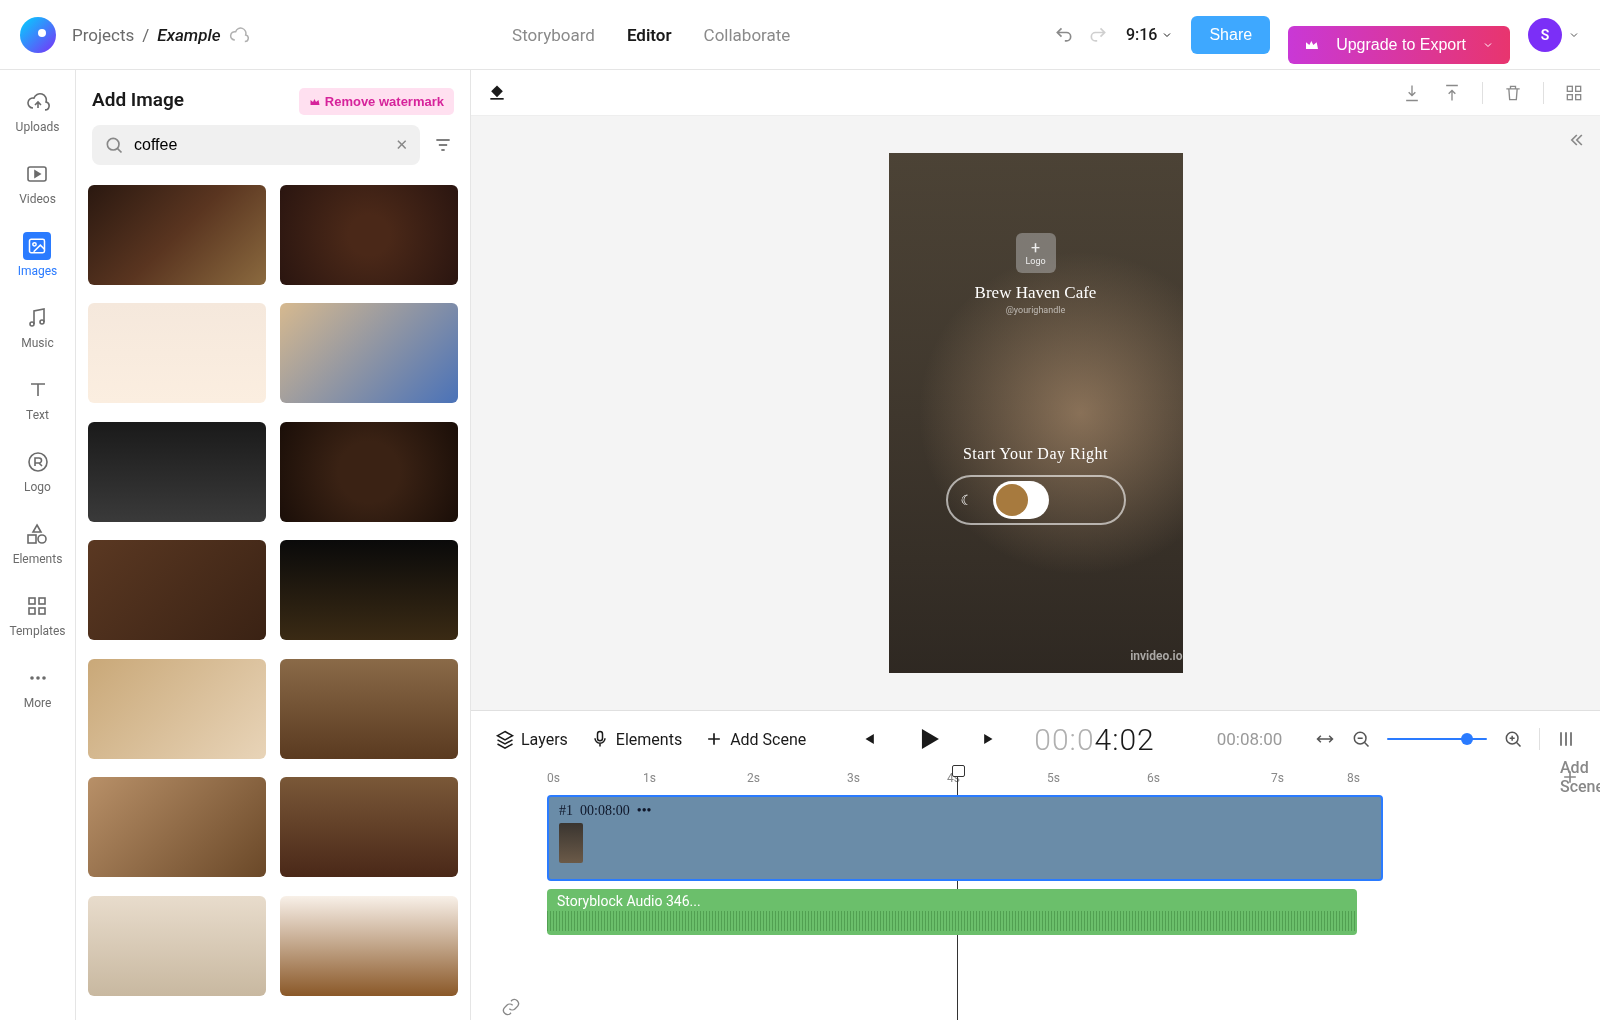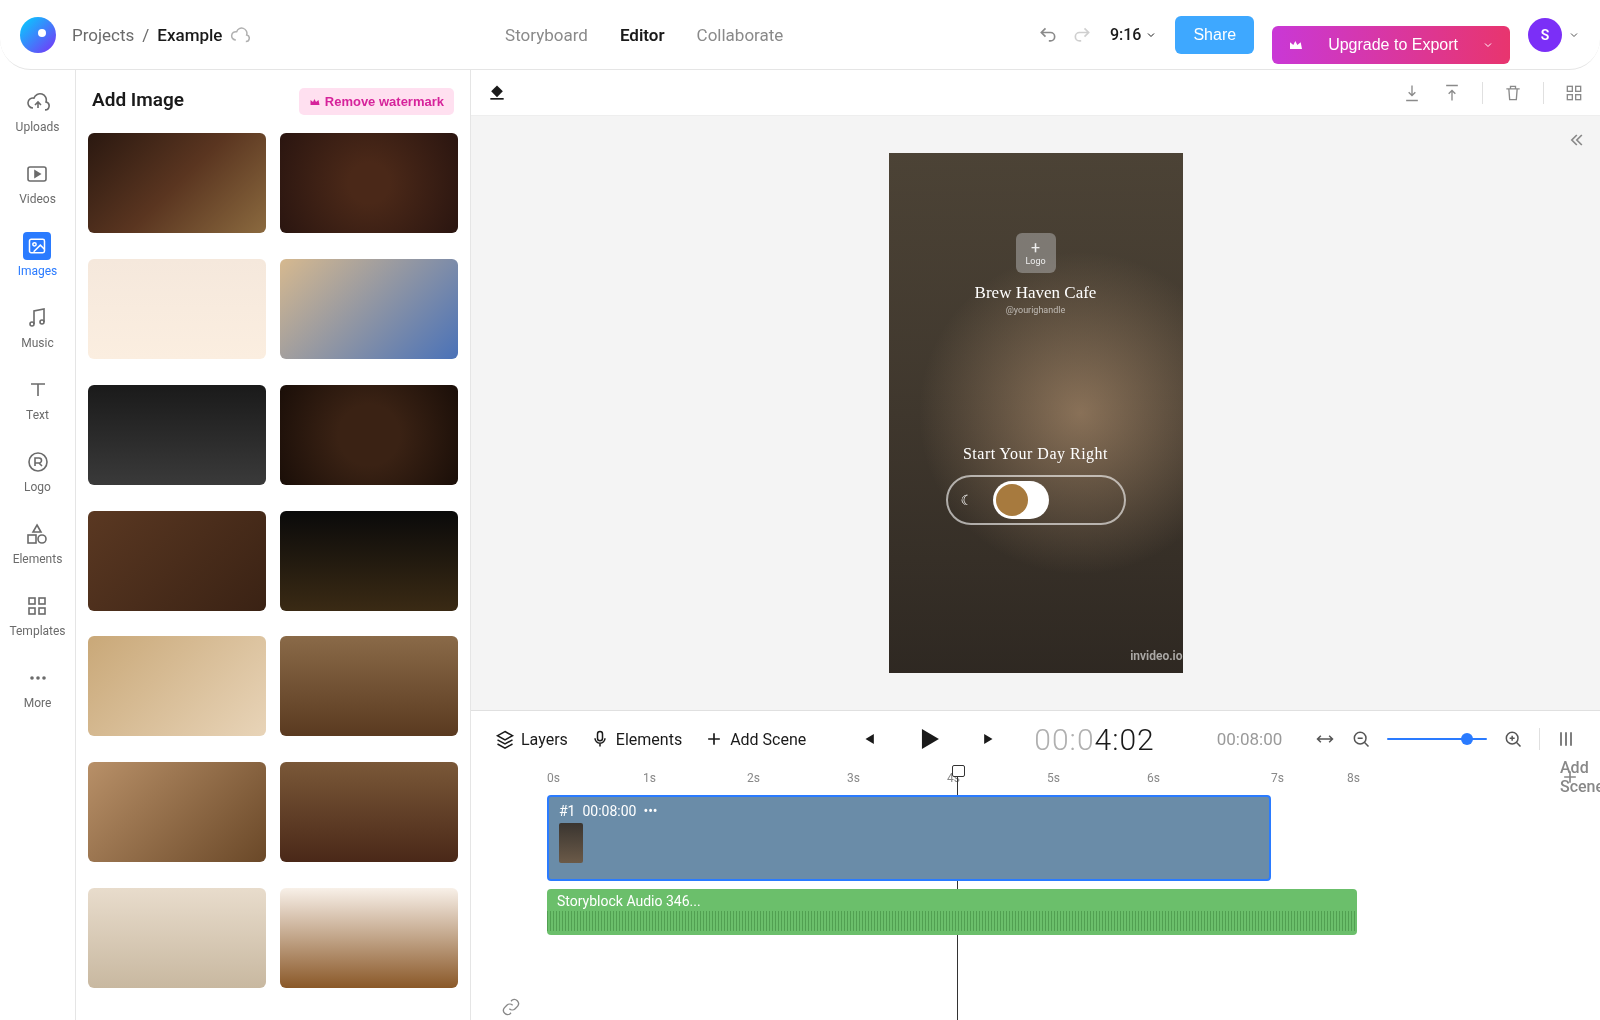"Projects" .topbar { border-radius: 31px -> none }
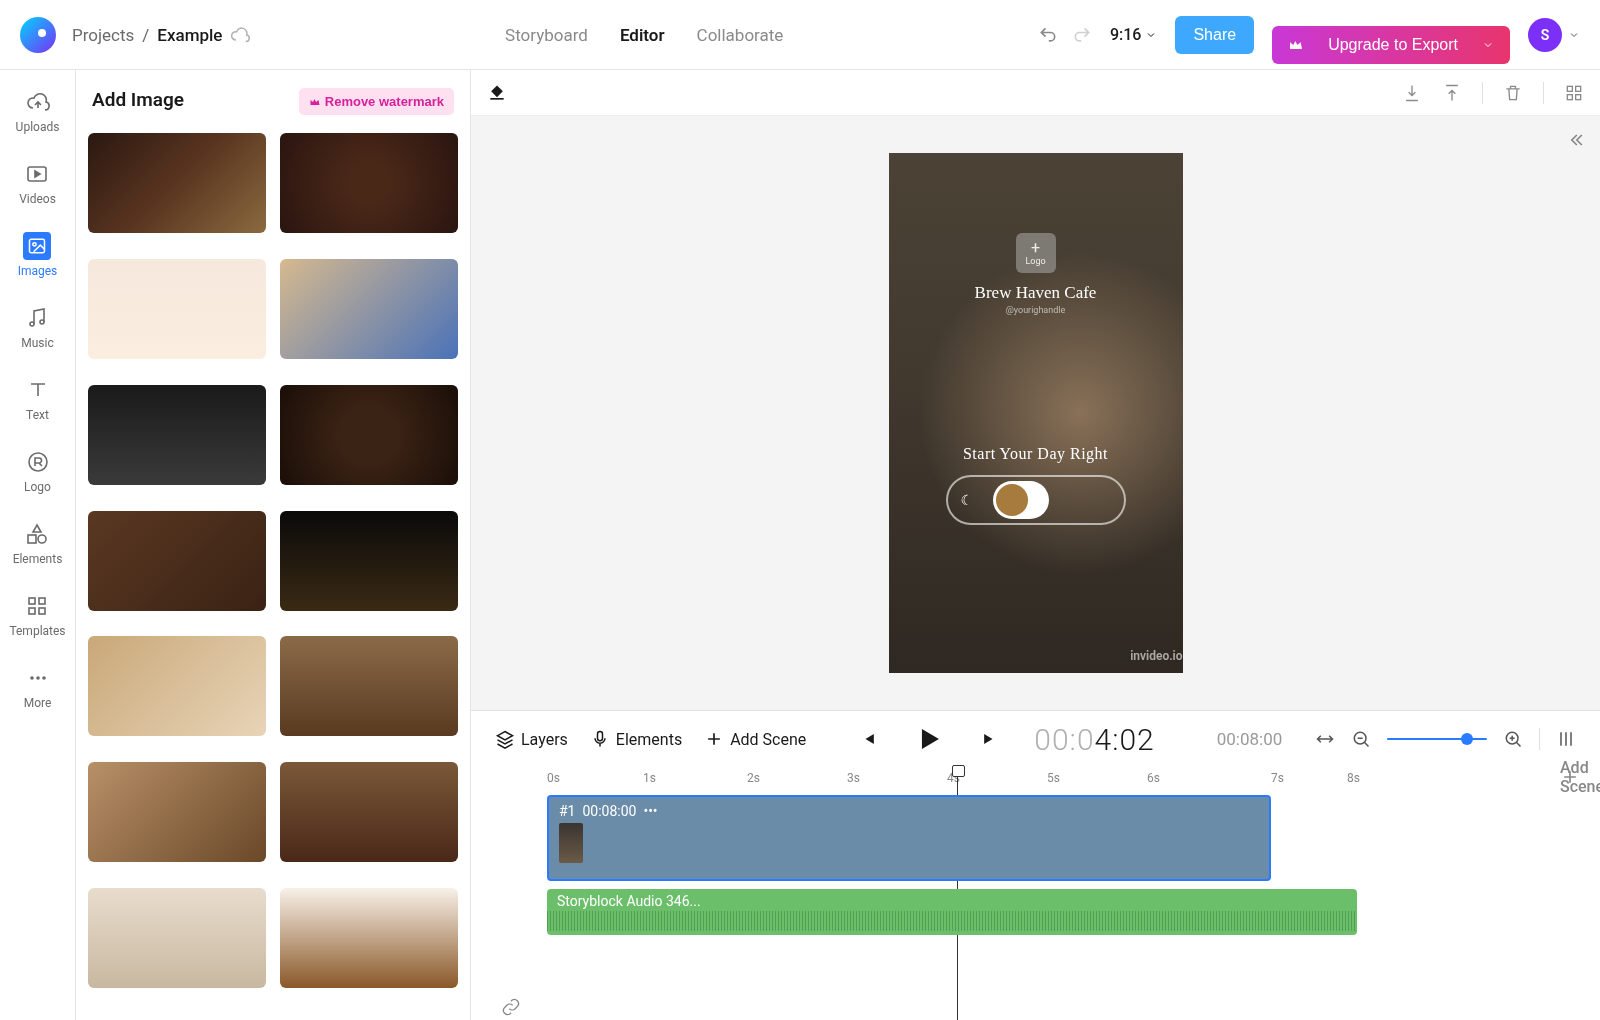"Example" .breadcrumb .current { font-style: none -> italic }
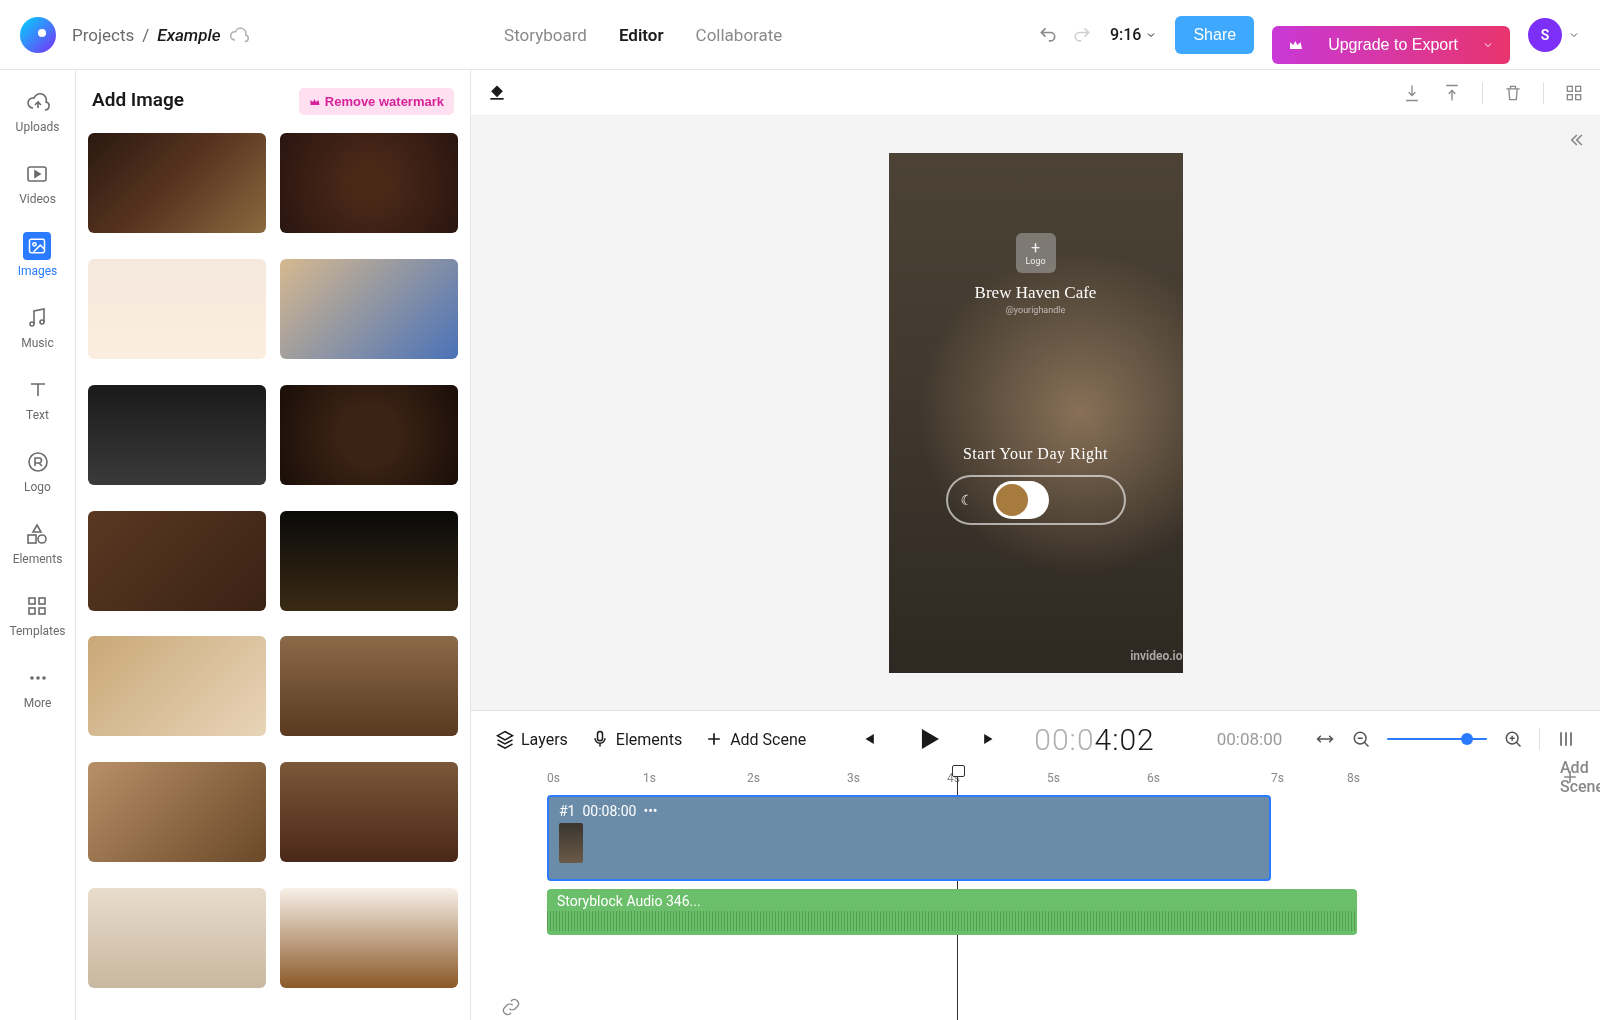"Upgrade to Export" .btn-upgrade { gap: 24px -> 16px }
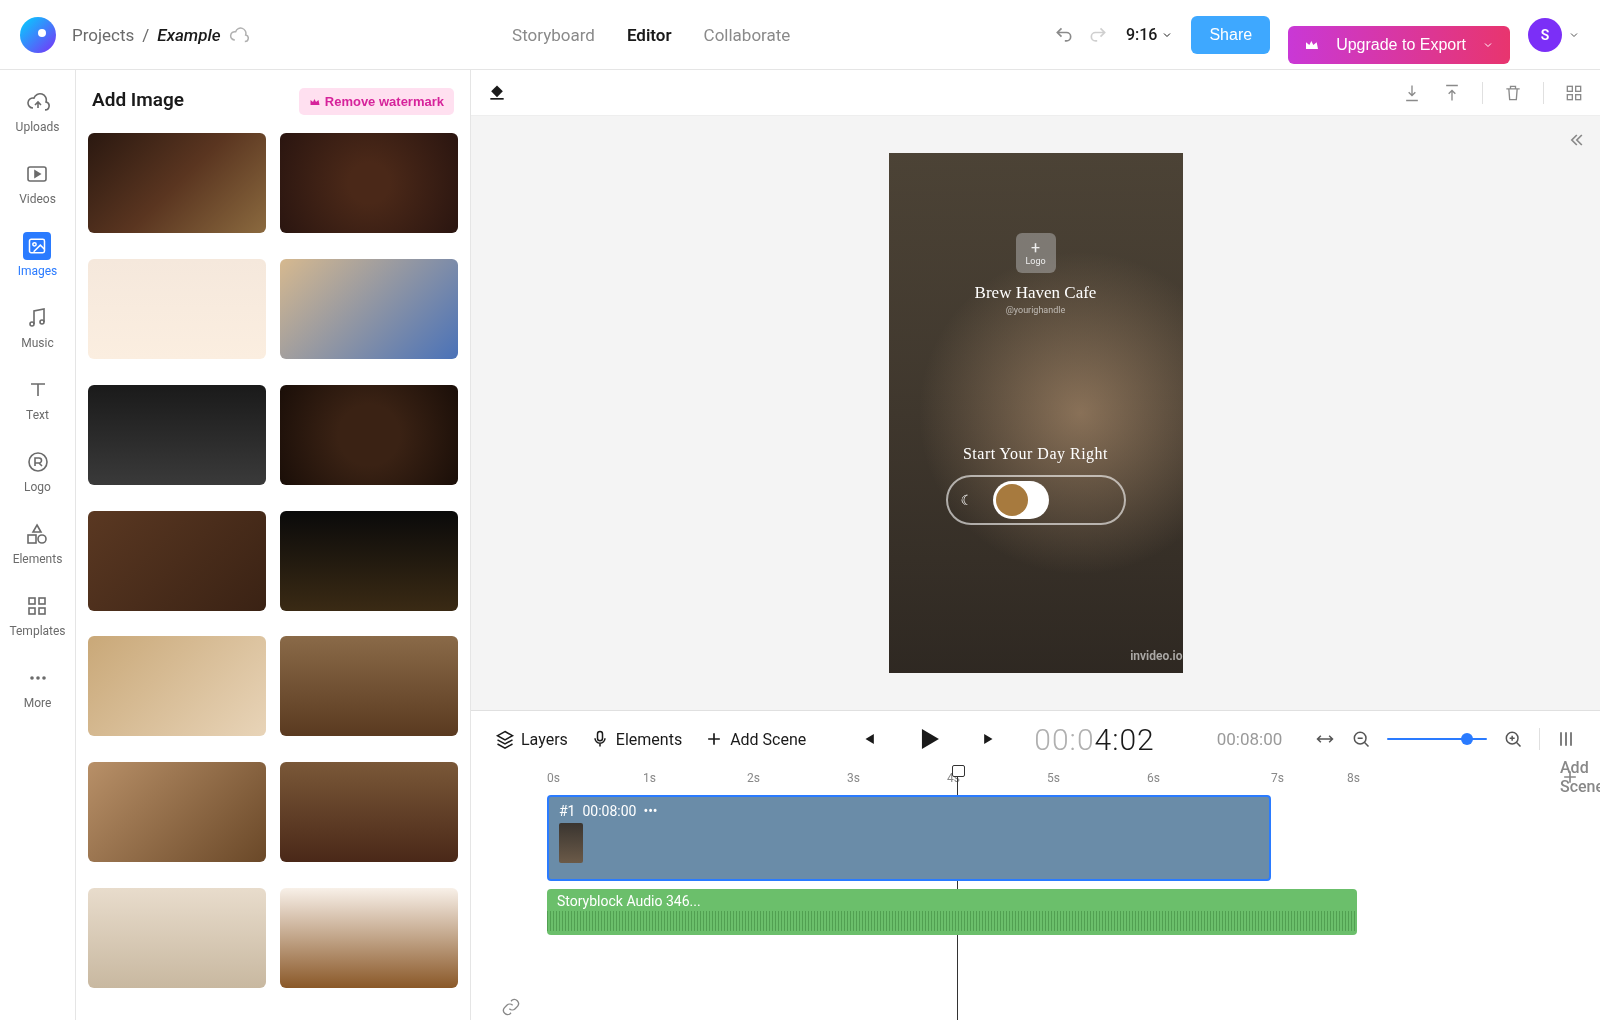"coffee" div.search-row { html: none -> <div> <div> <svg> <circle></circle> <path></path> </svg> <input> <span>✕</span> </div> <span> <svg> <path></path> </svg> </span> </div> }
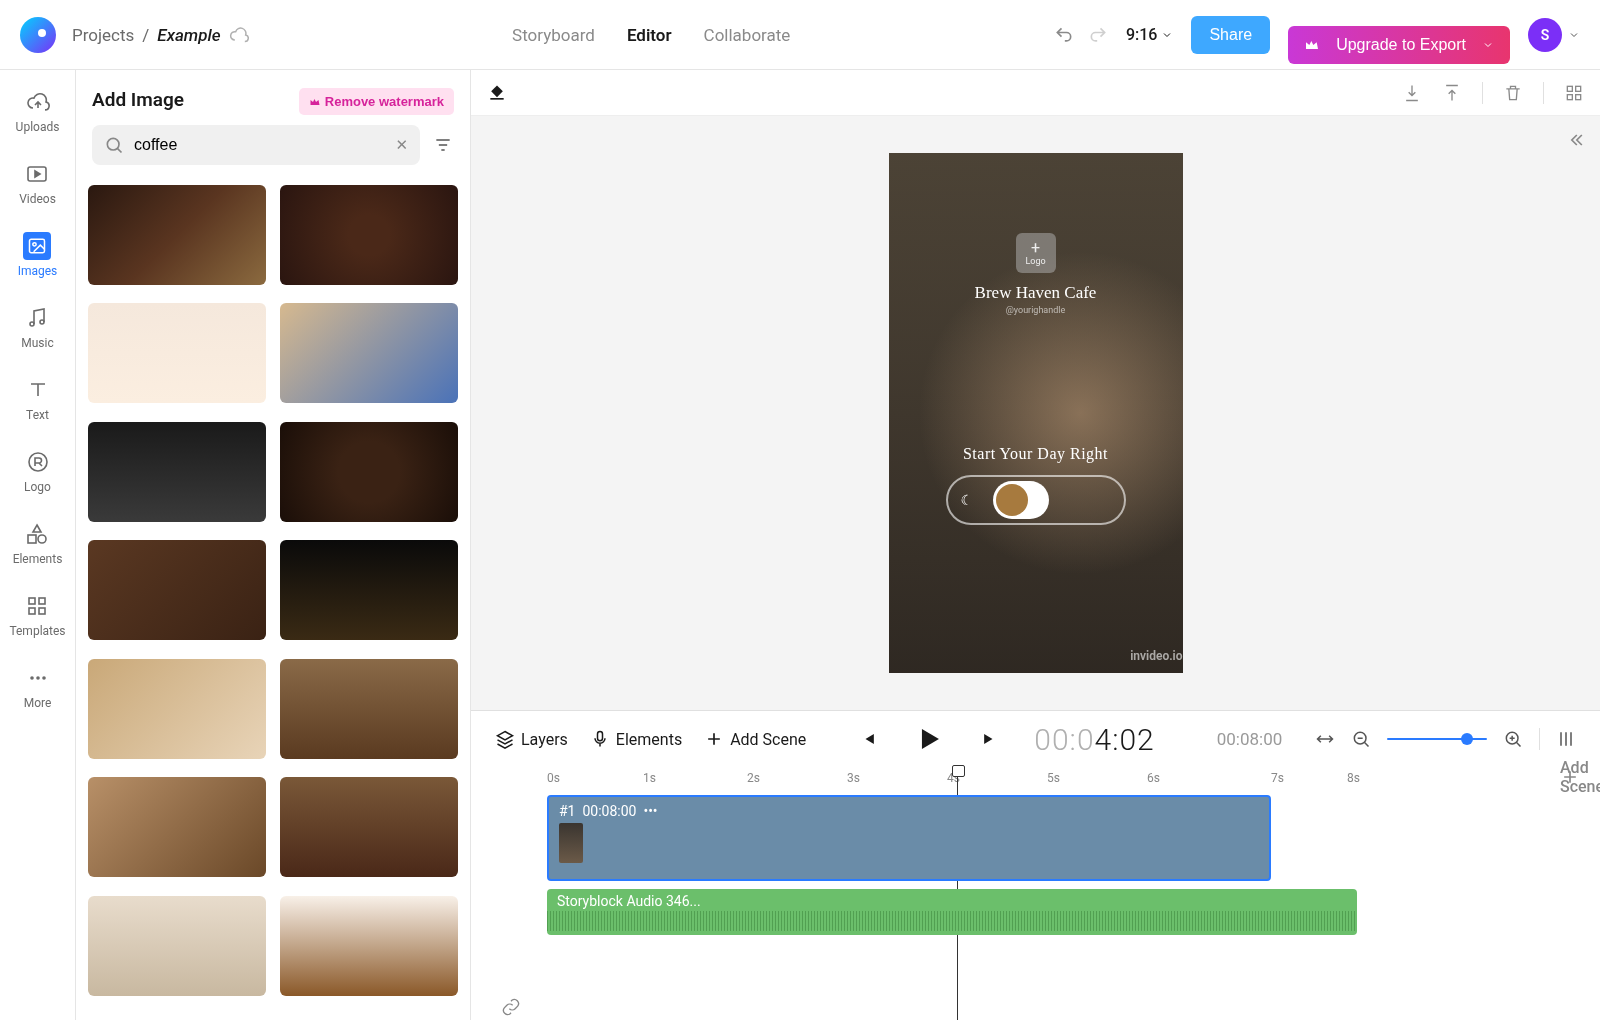"#1 00:08:00 •••" .clip { color: #ffffff -> #0f172a; font-family: none -> Liberation Serif, serif; width: 724px -> 836px }
